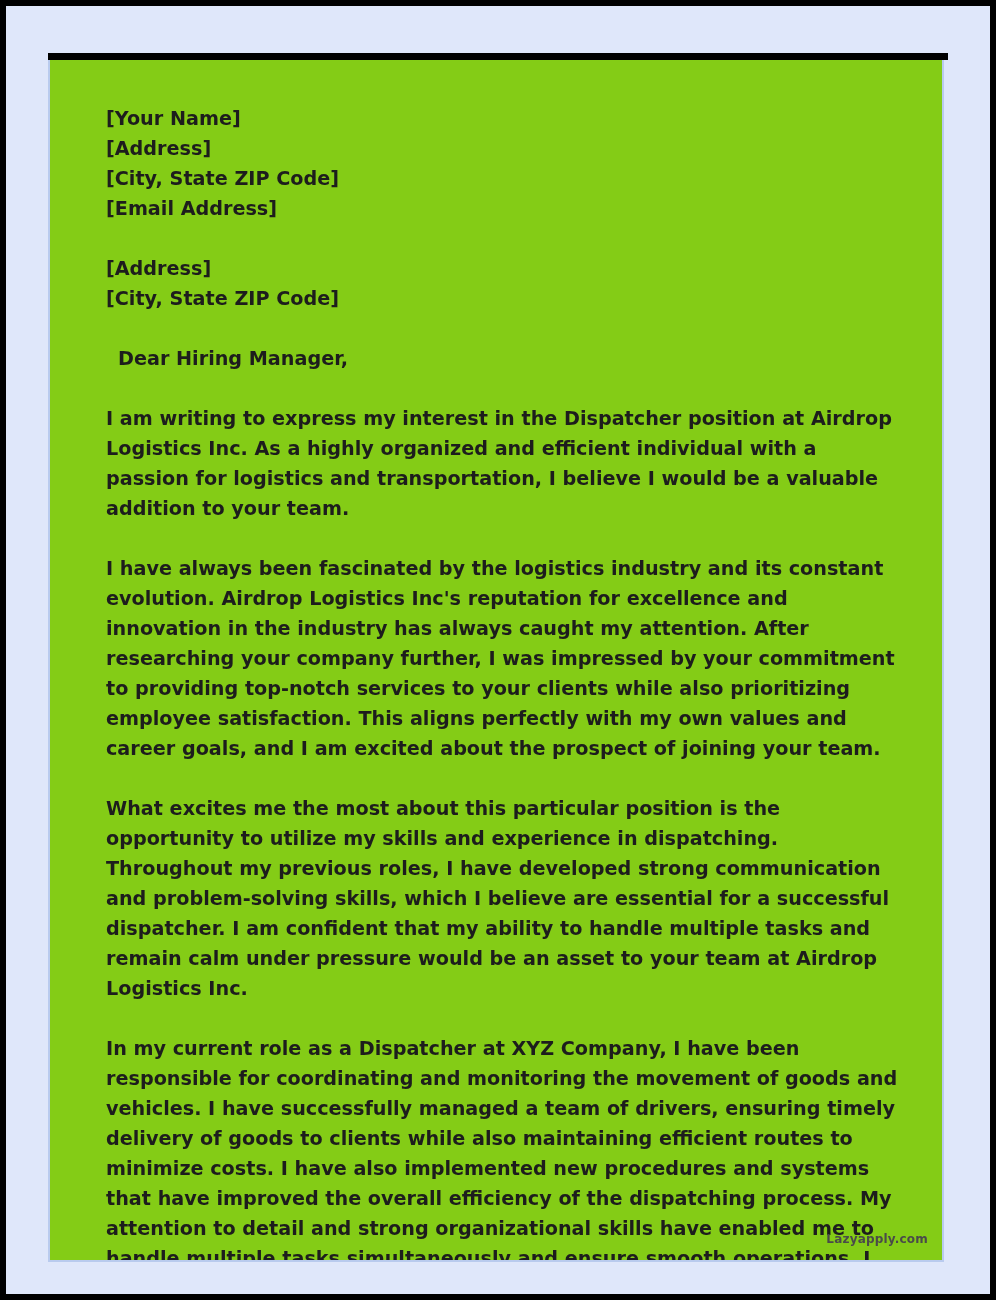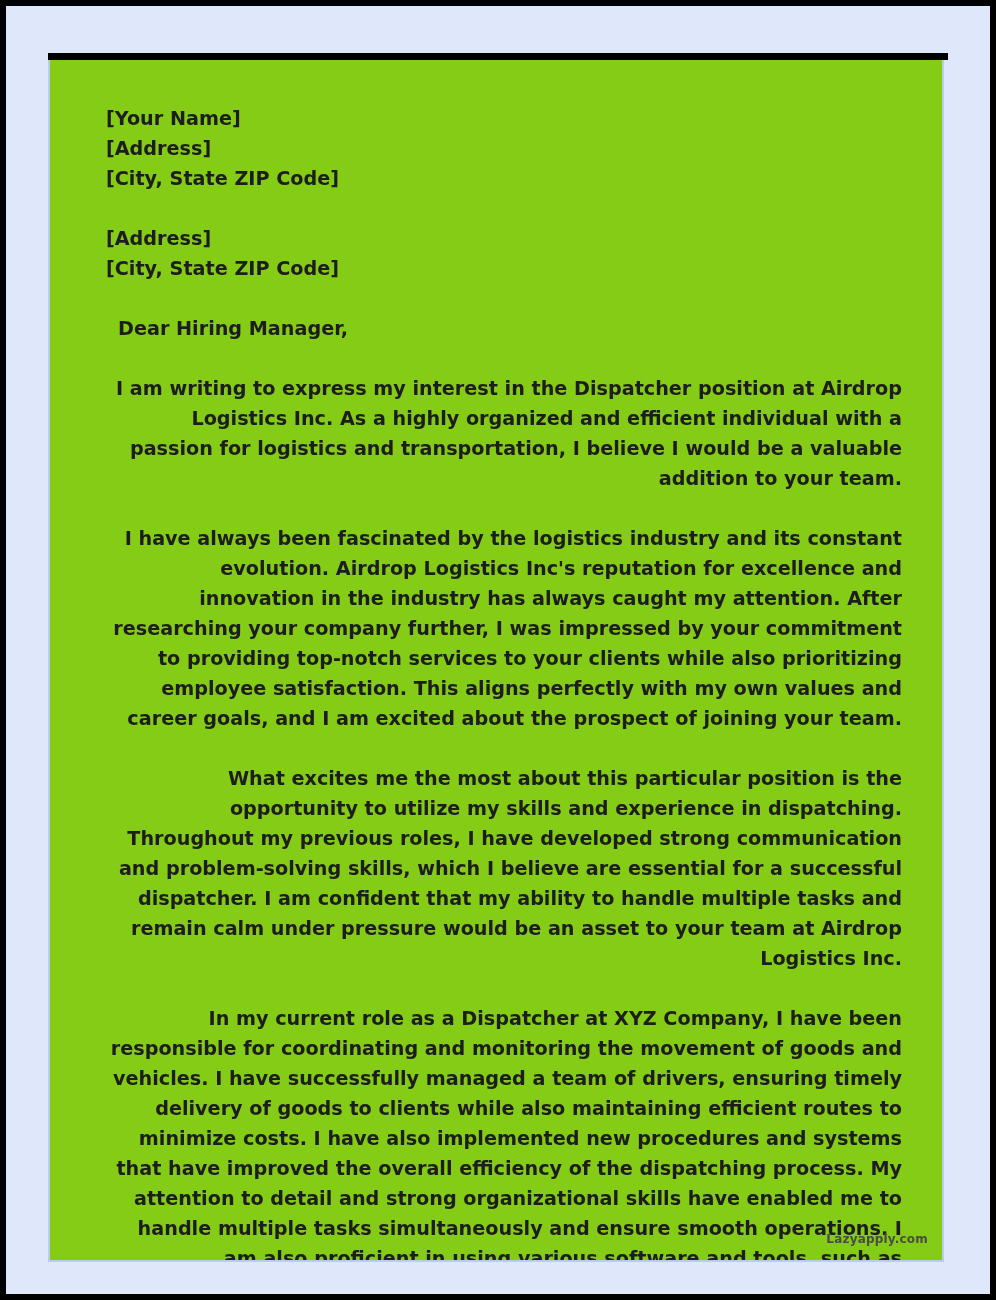"[Email Address]" span.addr-line { html: none -> <span>[Email Address]</span> }
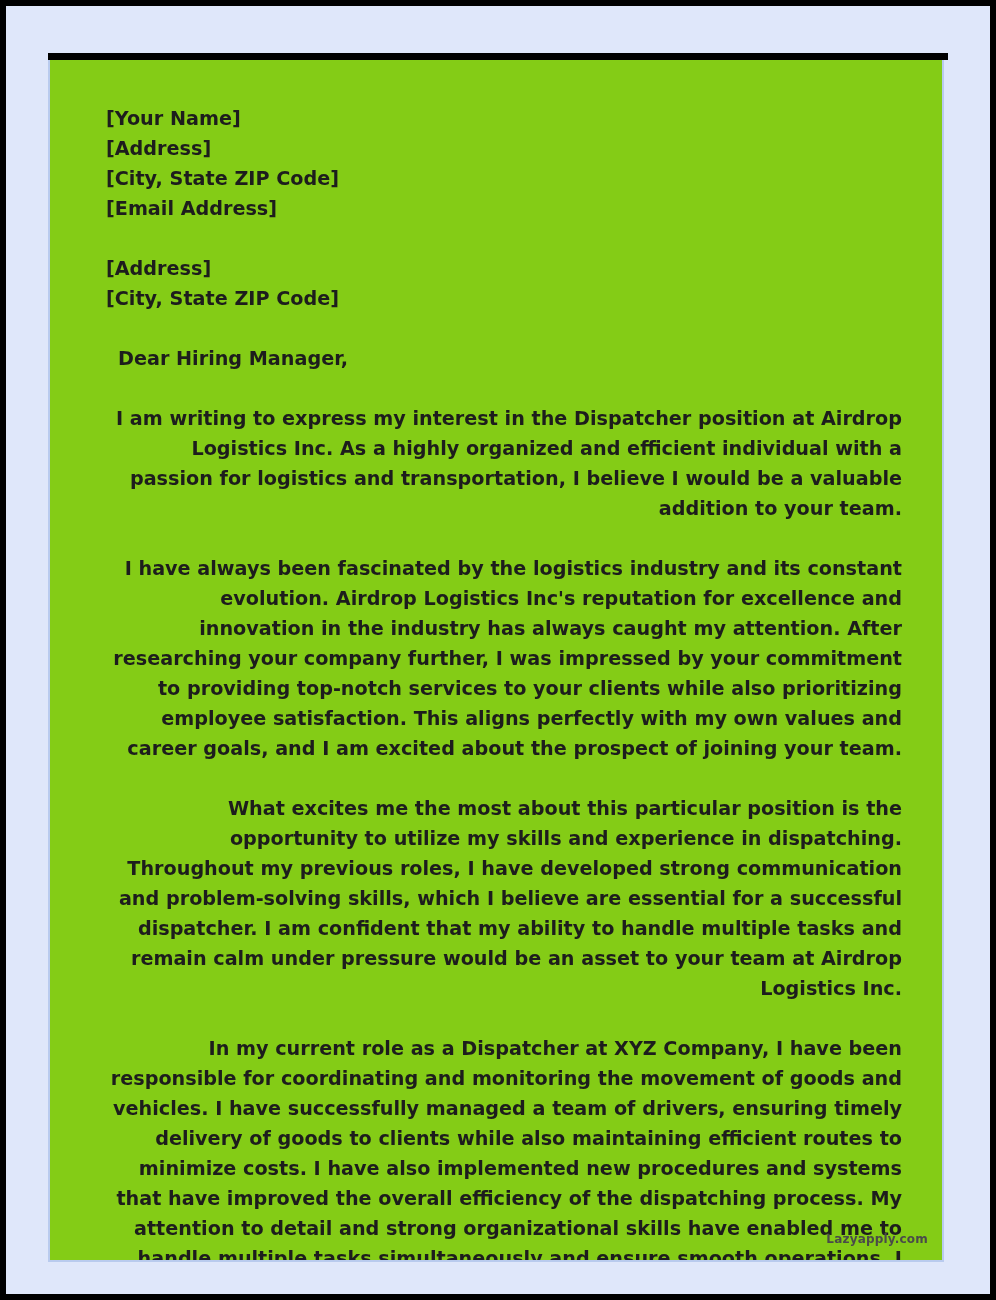"I am writing to express" .para { text-align: right -> left }
